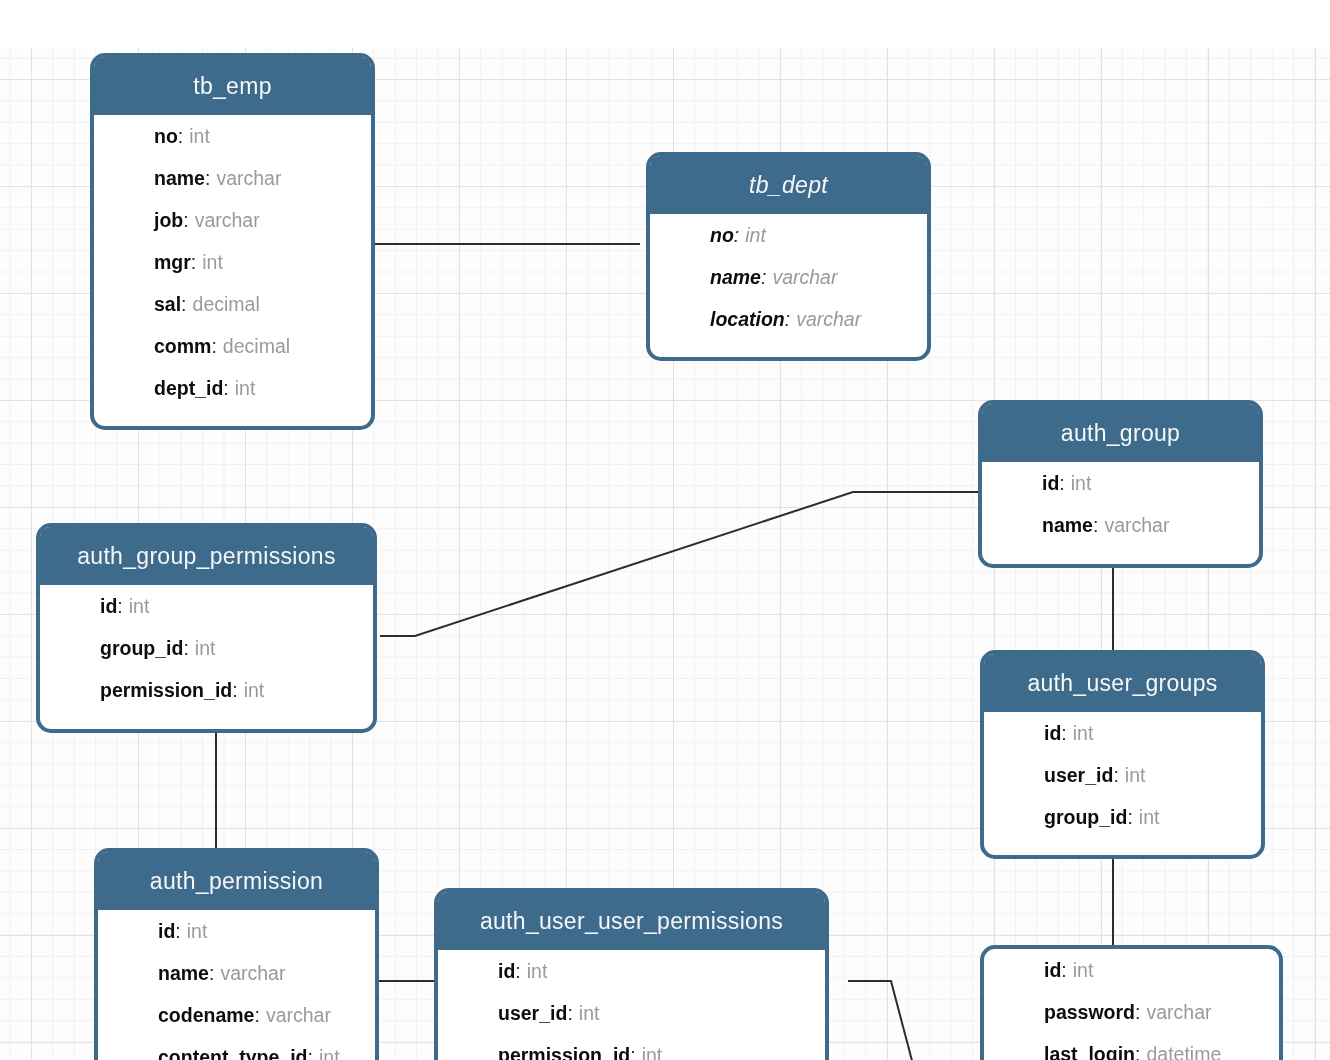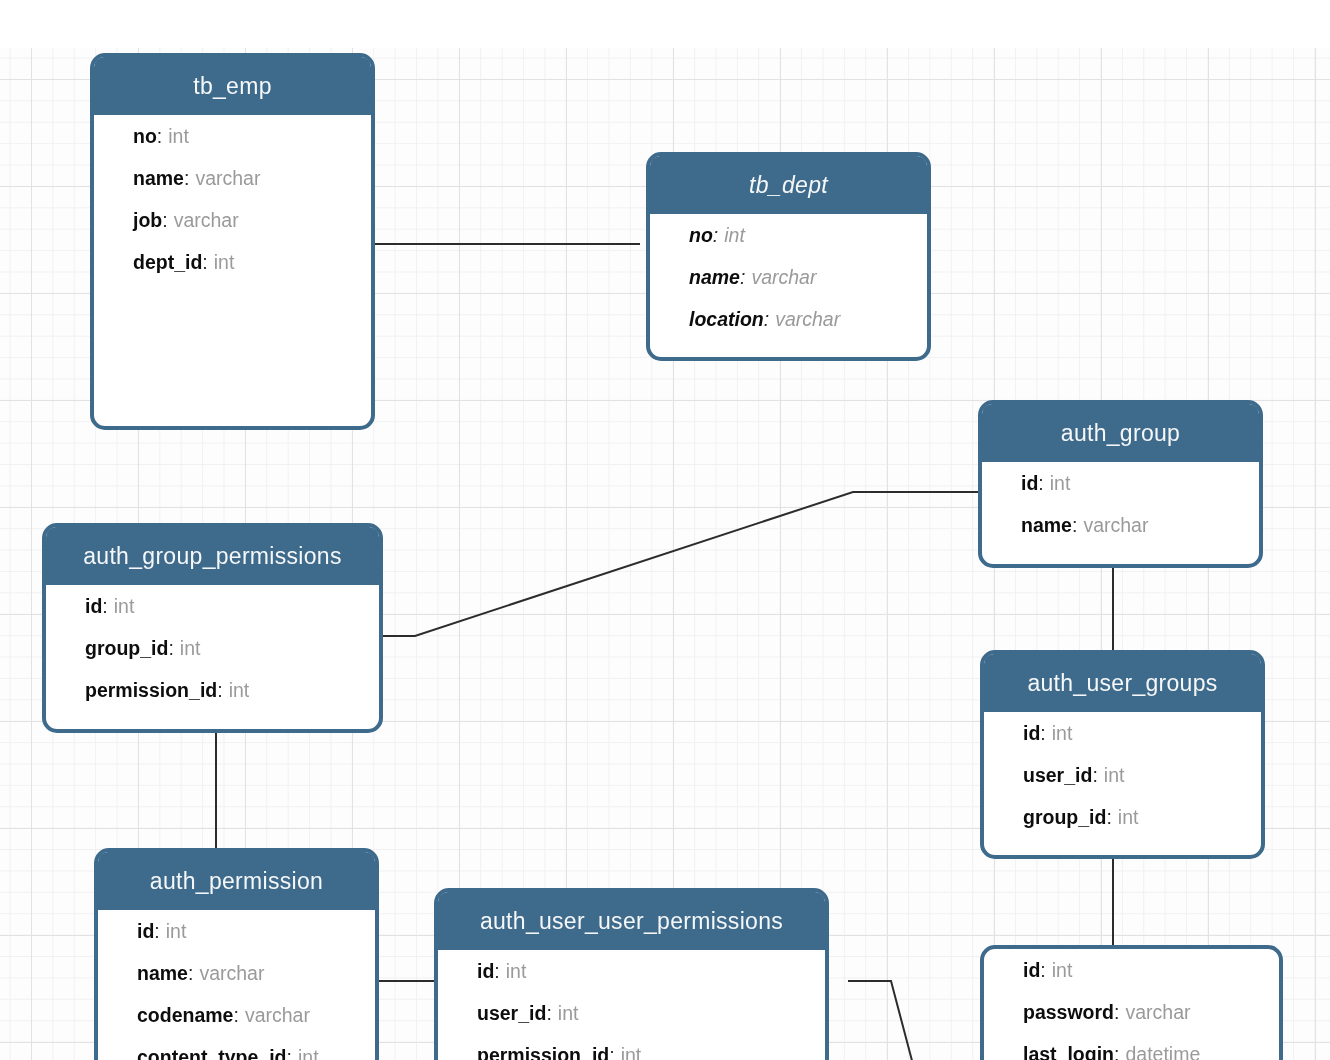"no: int" .row { padding-left: 39px -> 60px }
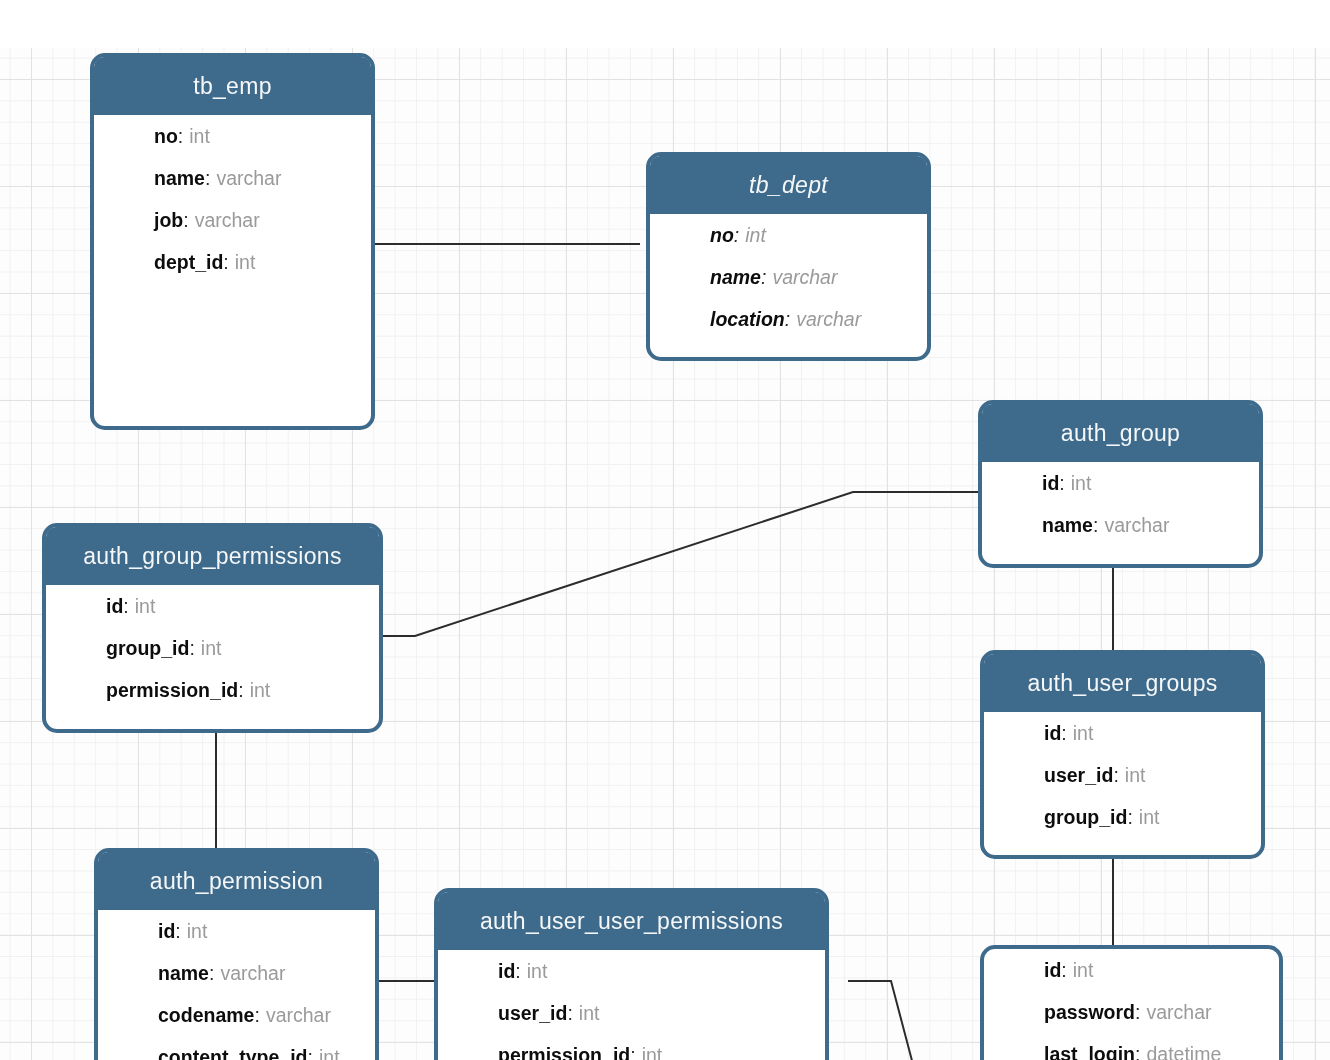"mgr: int" div.row { html: none -> <div><span>mgr</span><span>:</span><span>int</span></div> }
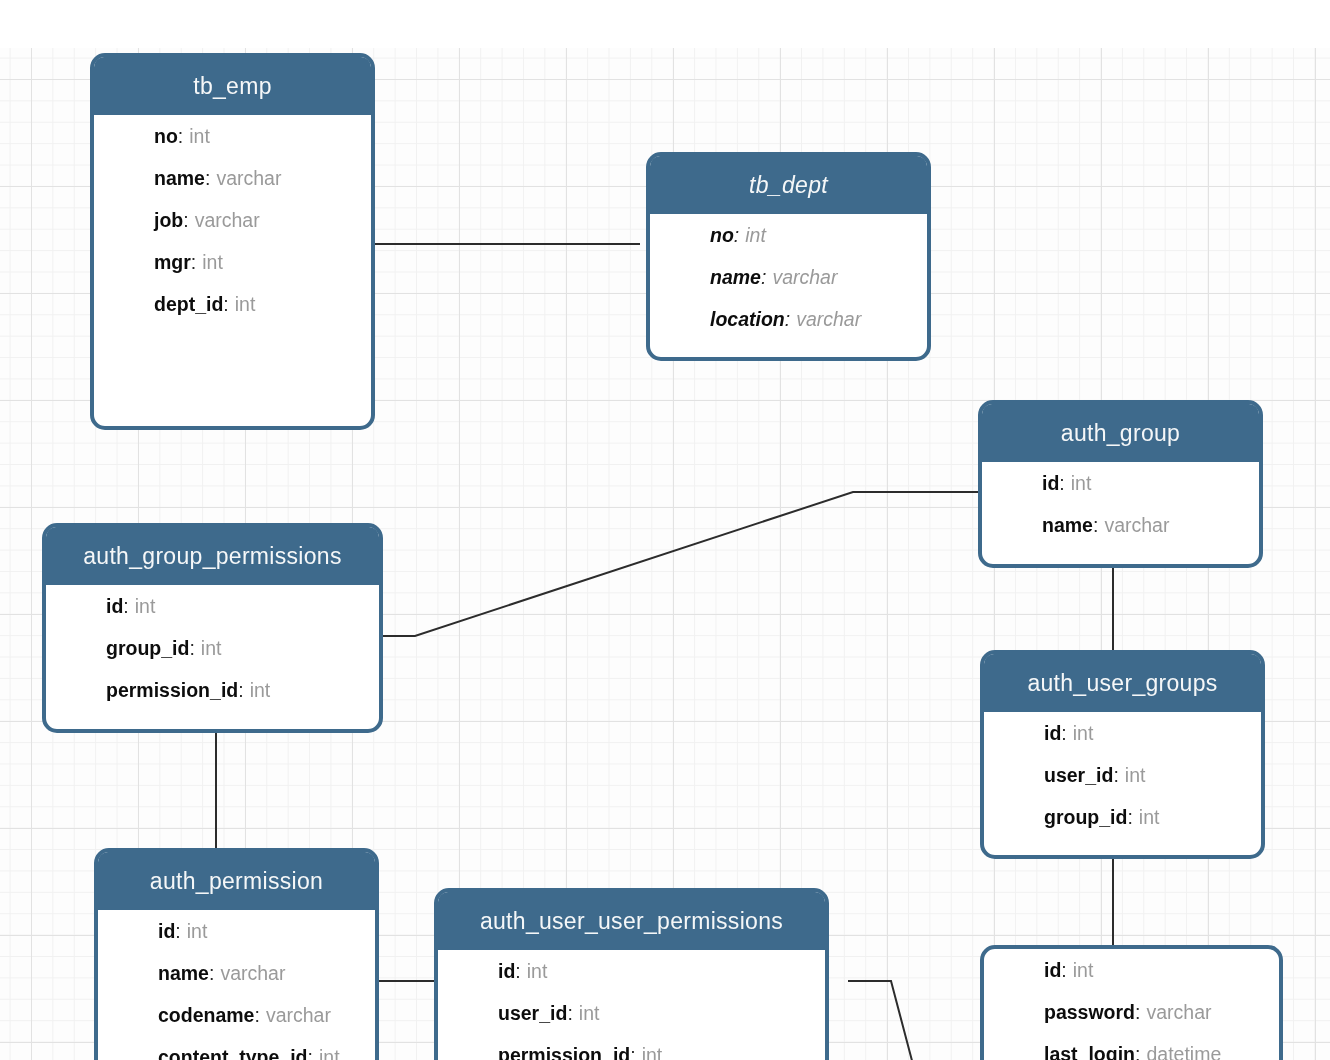"sal: decimal" div.row { html: none -> <div><span>sal</span><span>:</span><span>decimal</span></div> }
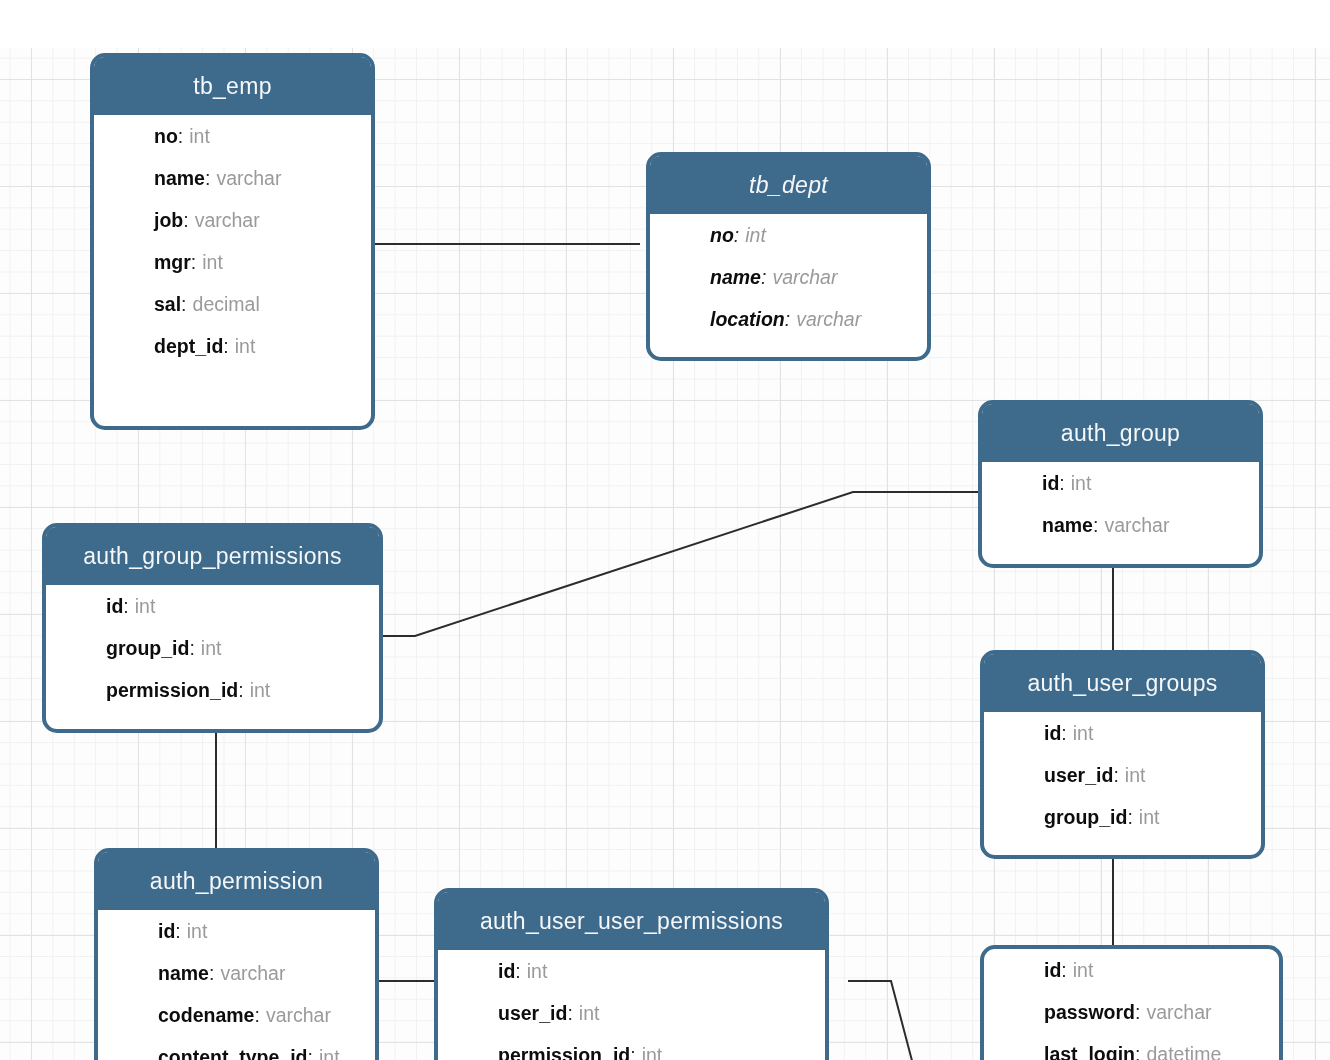"comm: decimal" div.row { html: none -> <div><span>comm</span><span>:</span><span>decimal</span></div> }
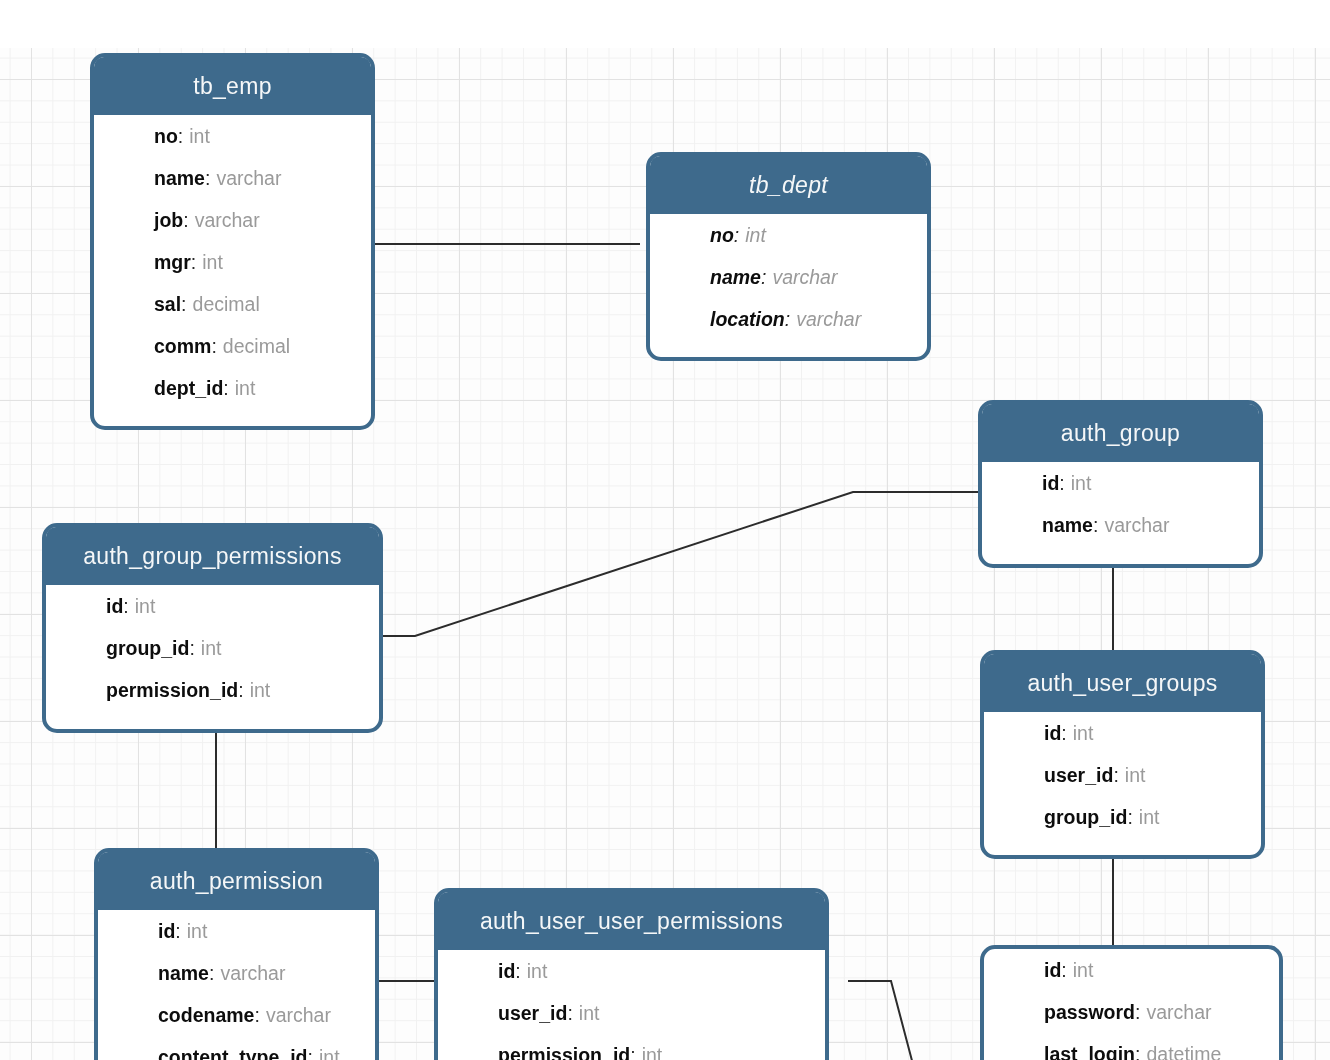"auth_group_permissions" #t3 { left: 42px -> 36px }
